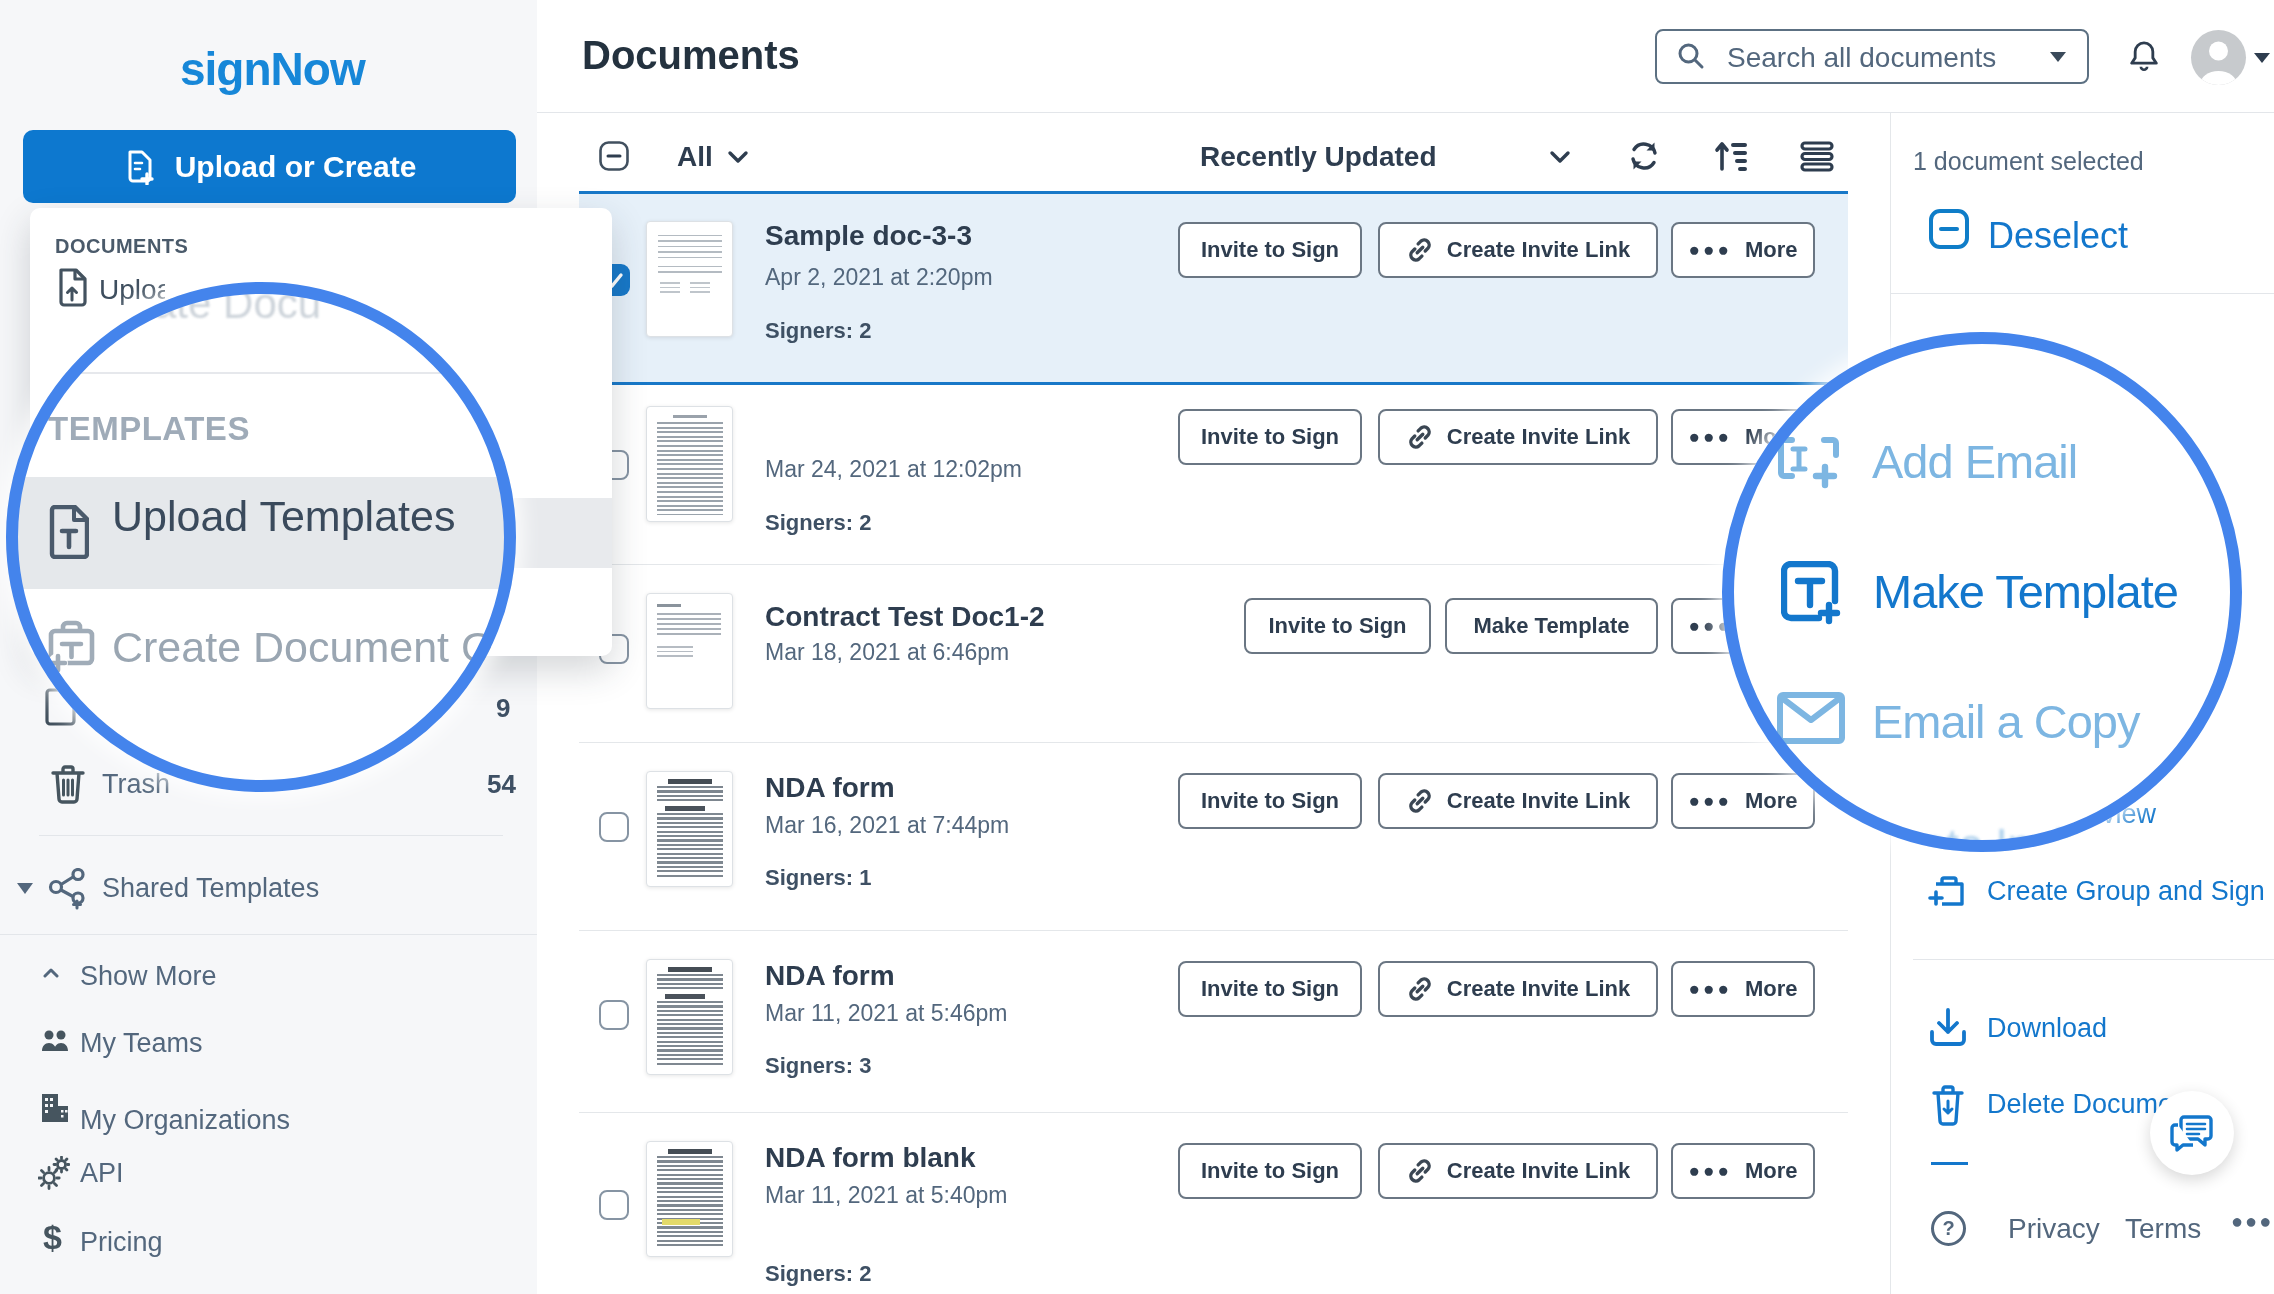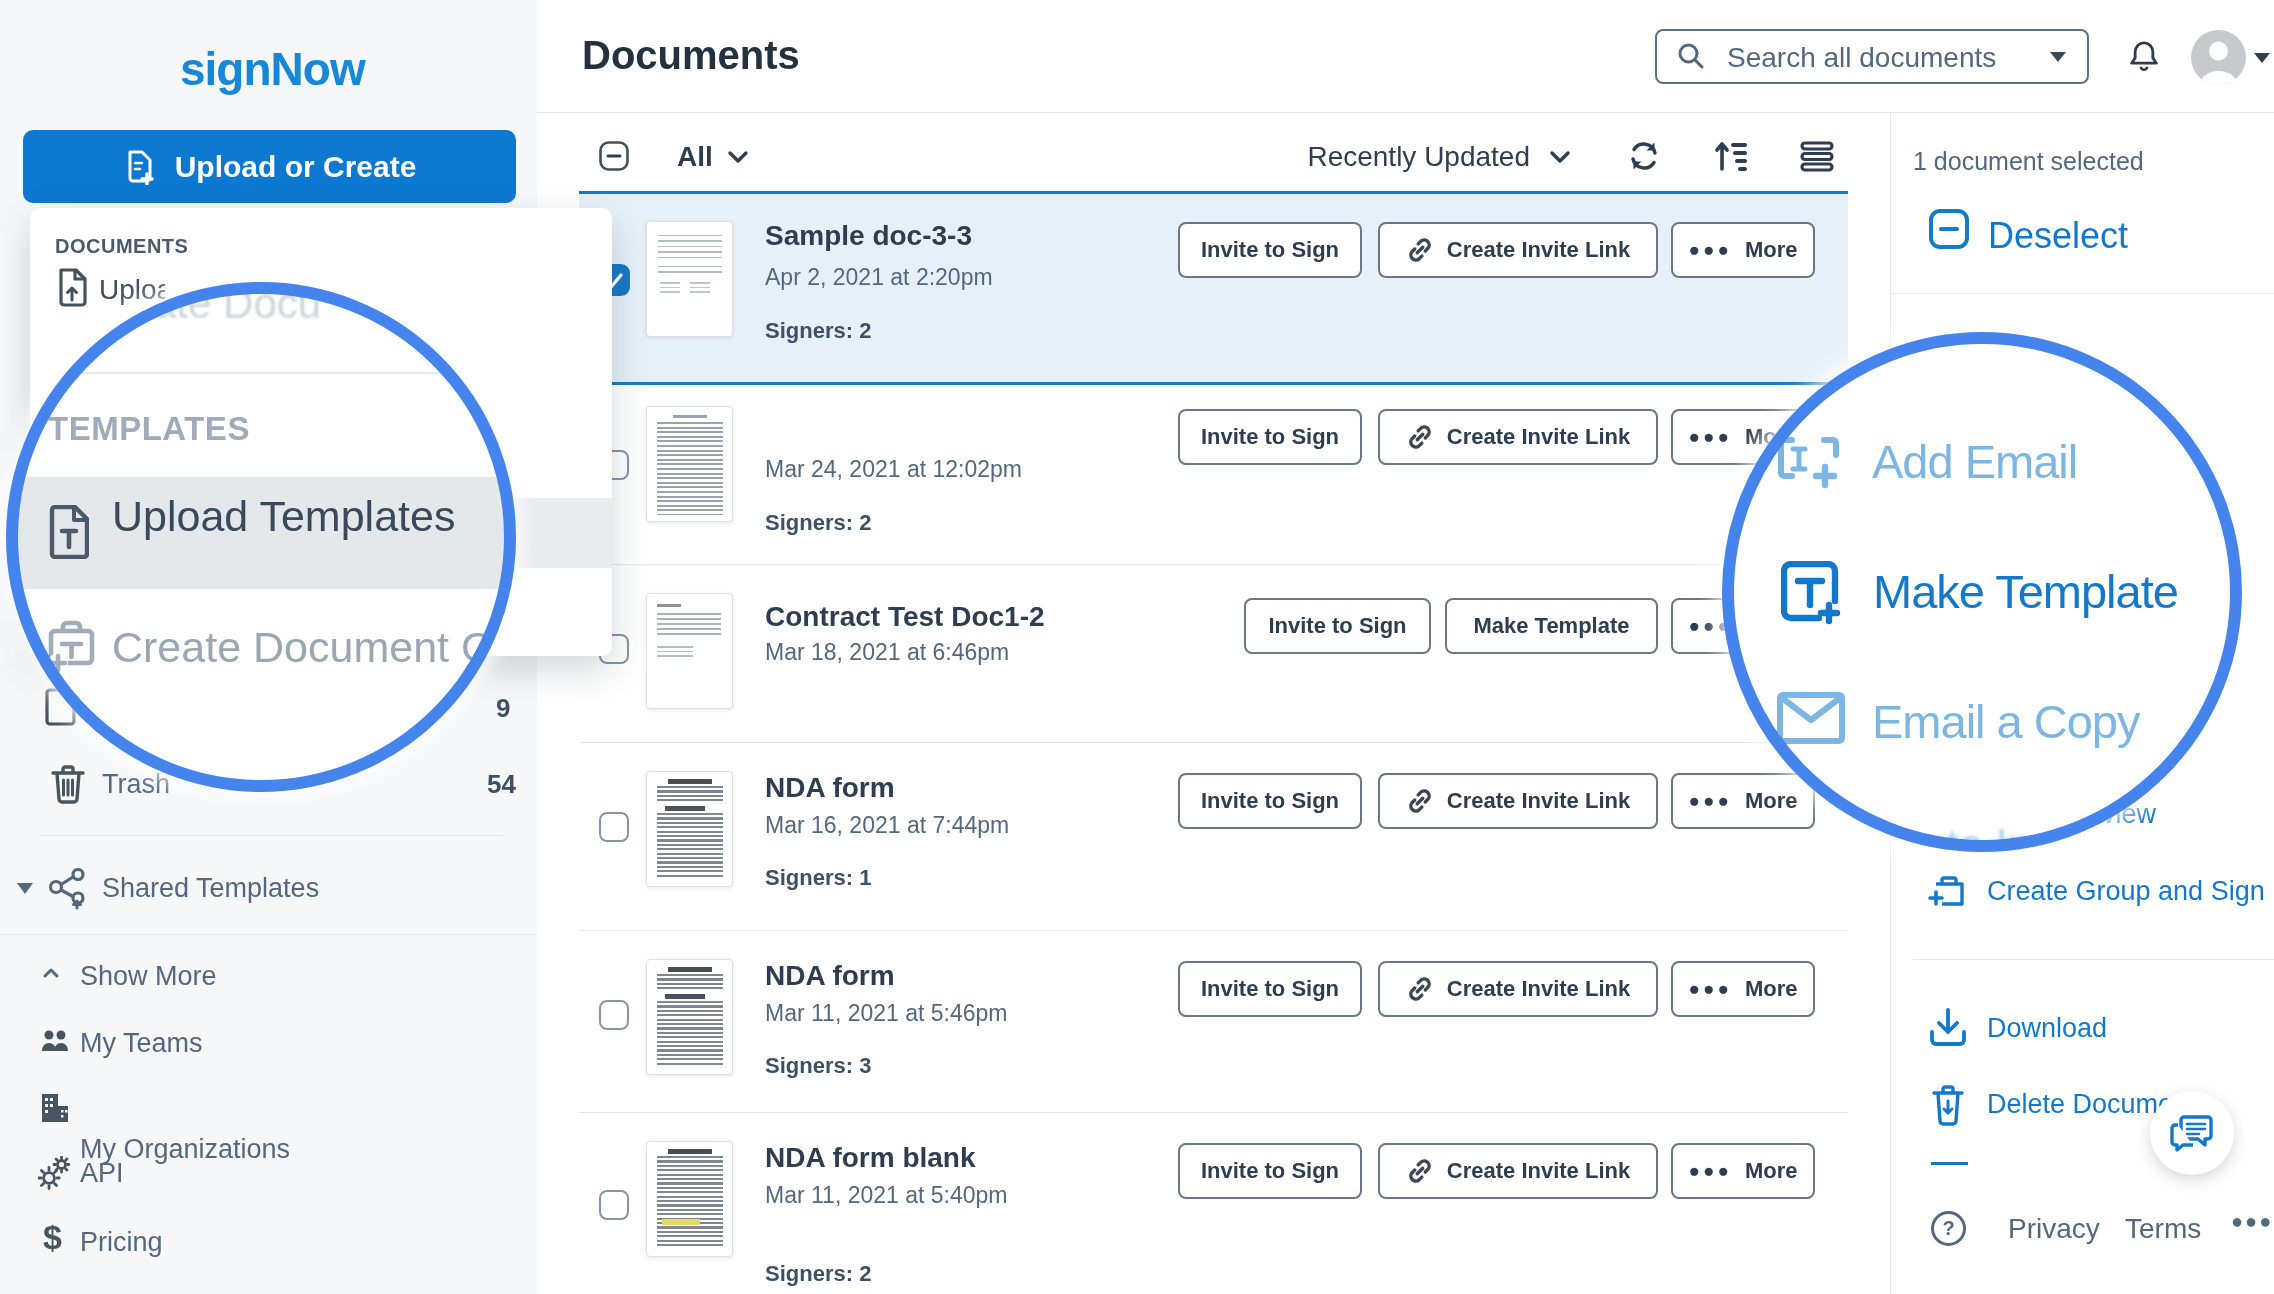"Recently Updated" div.a { font-weight: normal -> bold; text-align: right -> none }
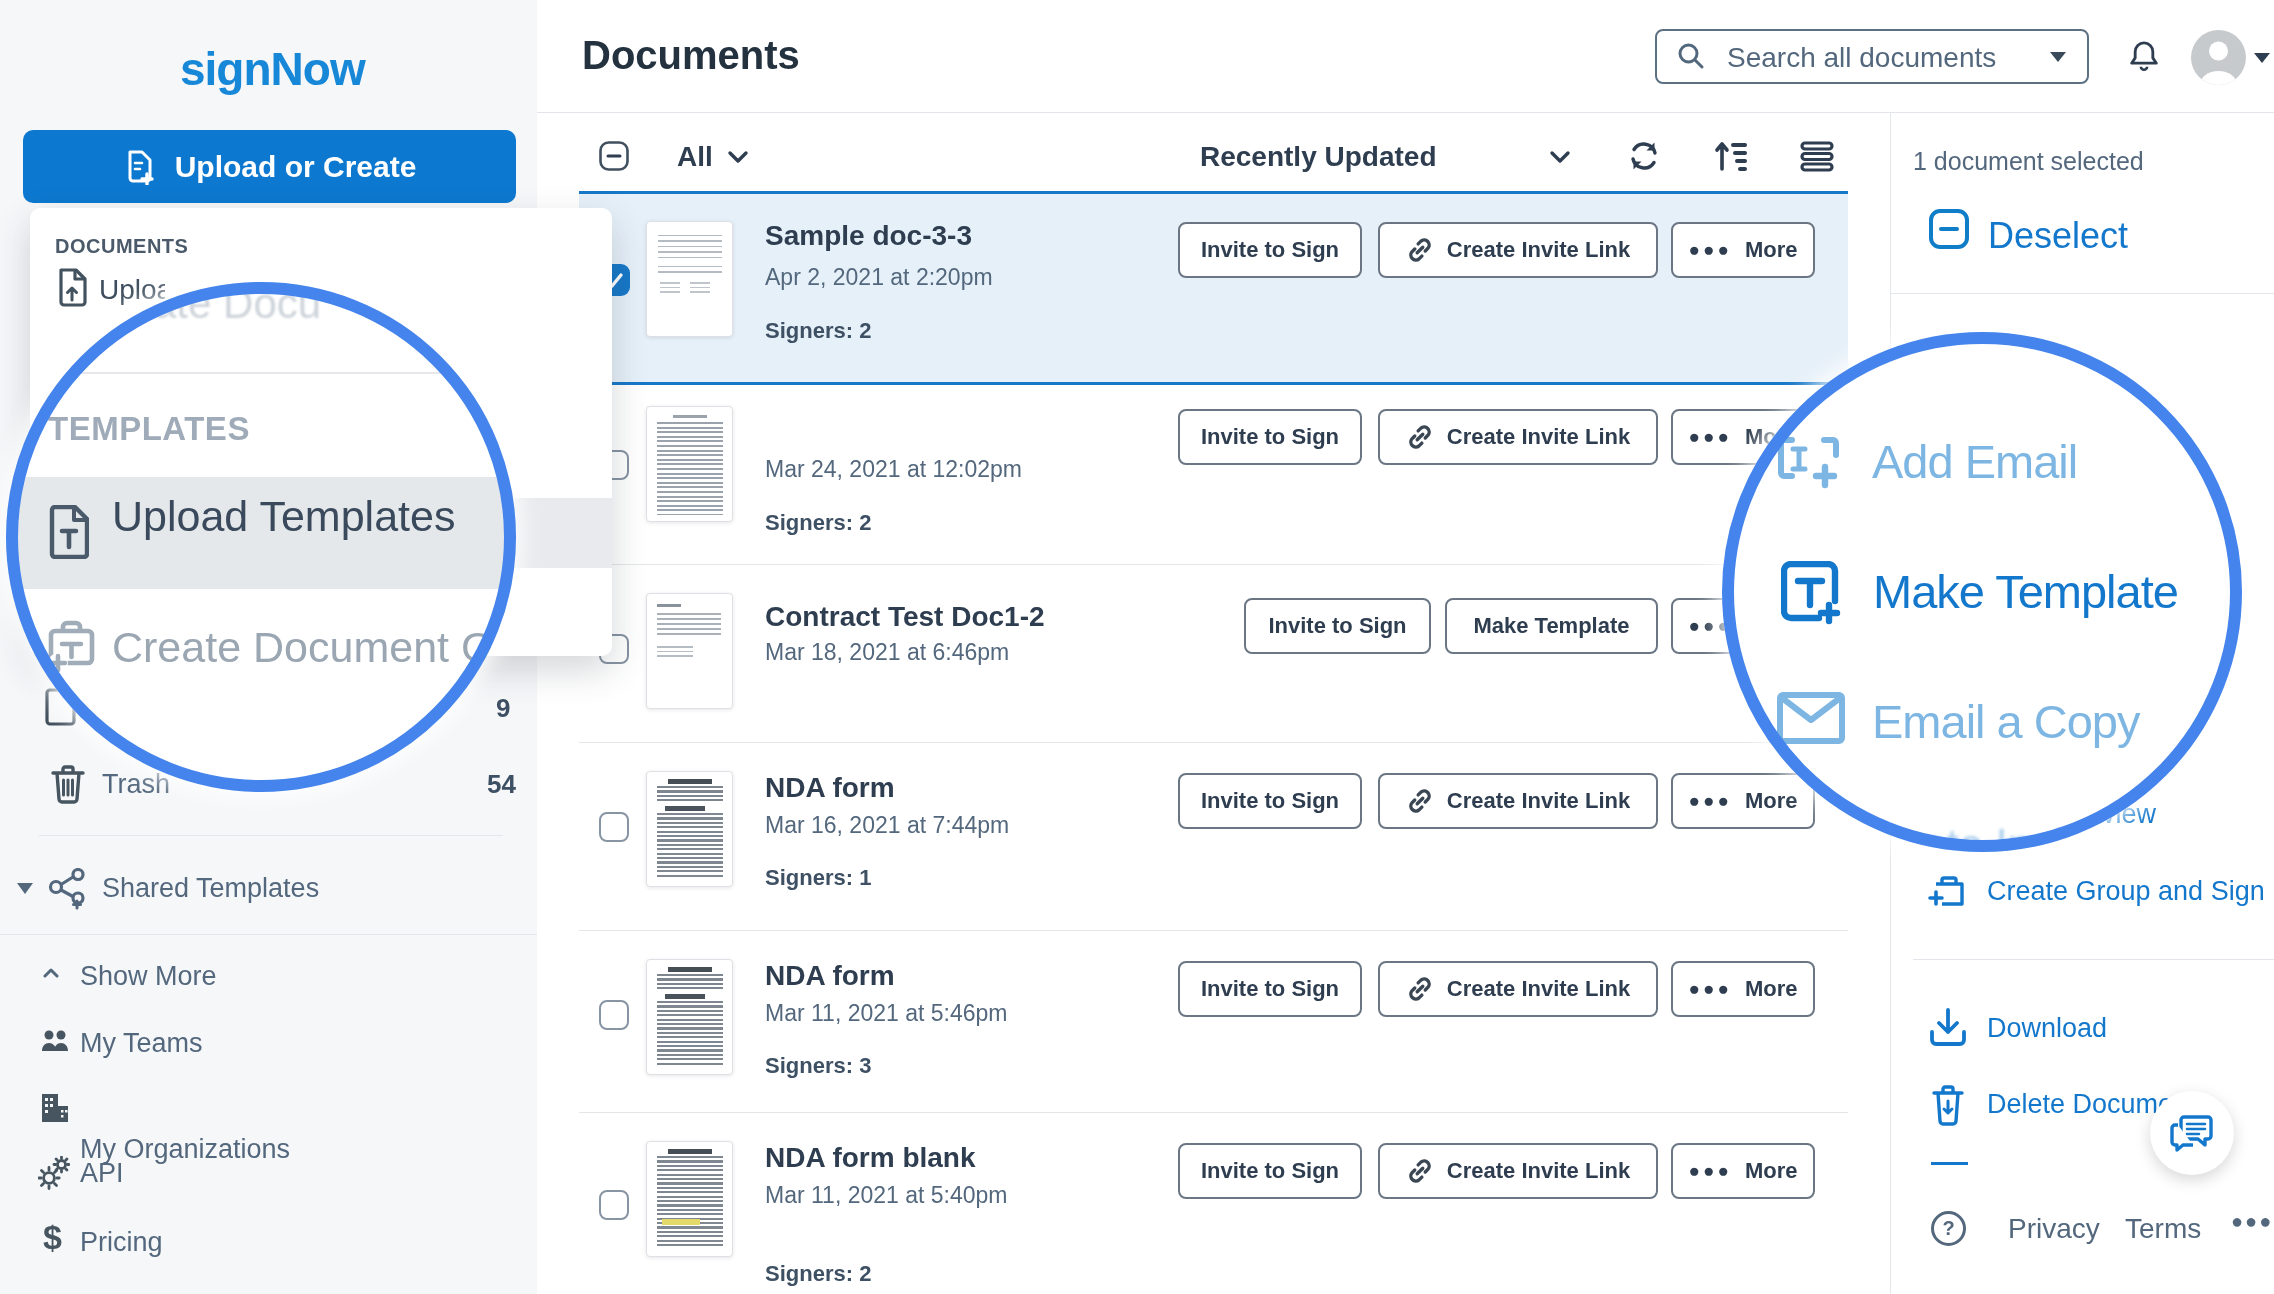"My Organizations" div.a { top: 1134px -> 1105px }
